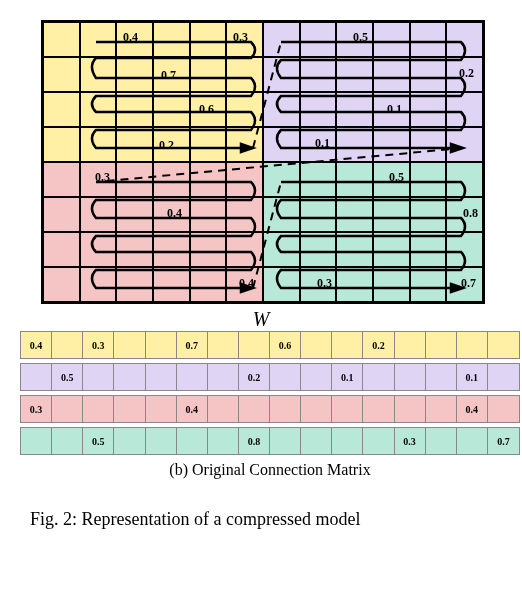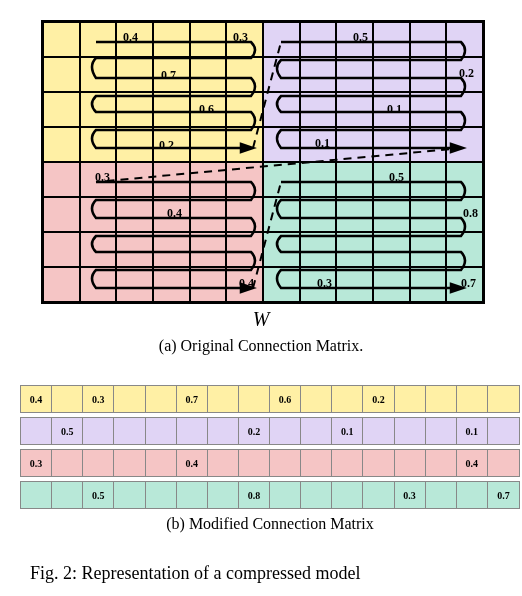"(a) Original Connection Matrix." div.caption { html: <div>(a) Original Connection Matrix.</div> -> none }
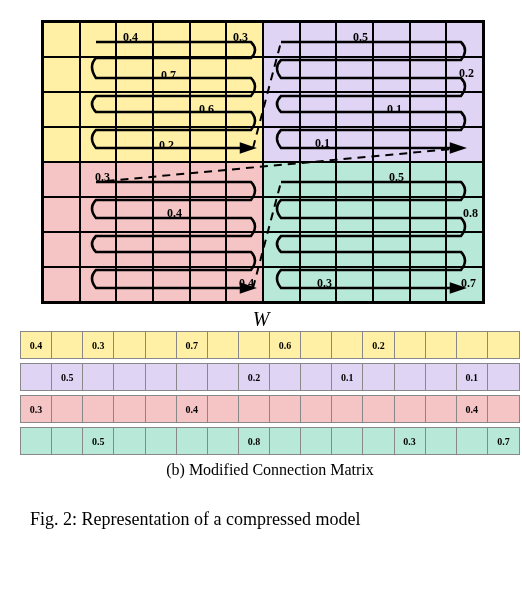"(b) Modified Connection Matrix" div.caption { text: Modified -> Original }
